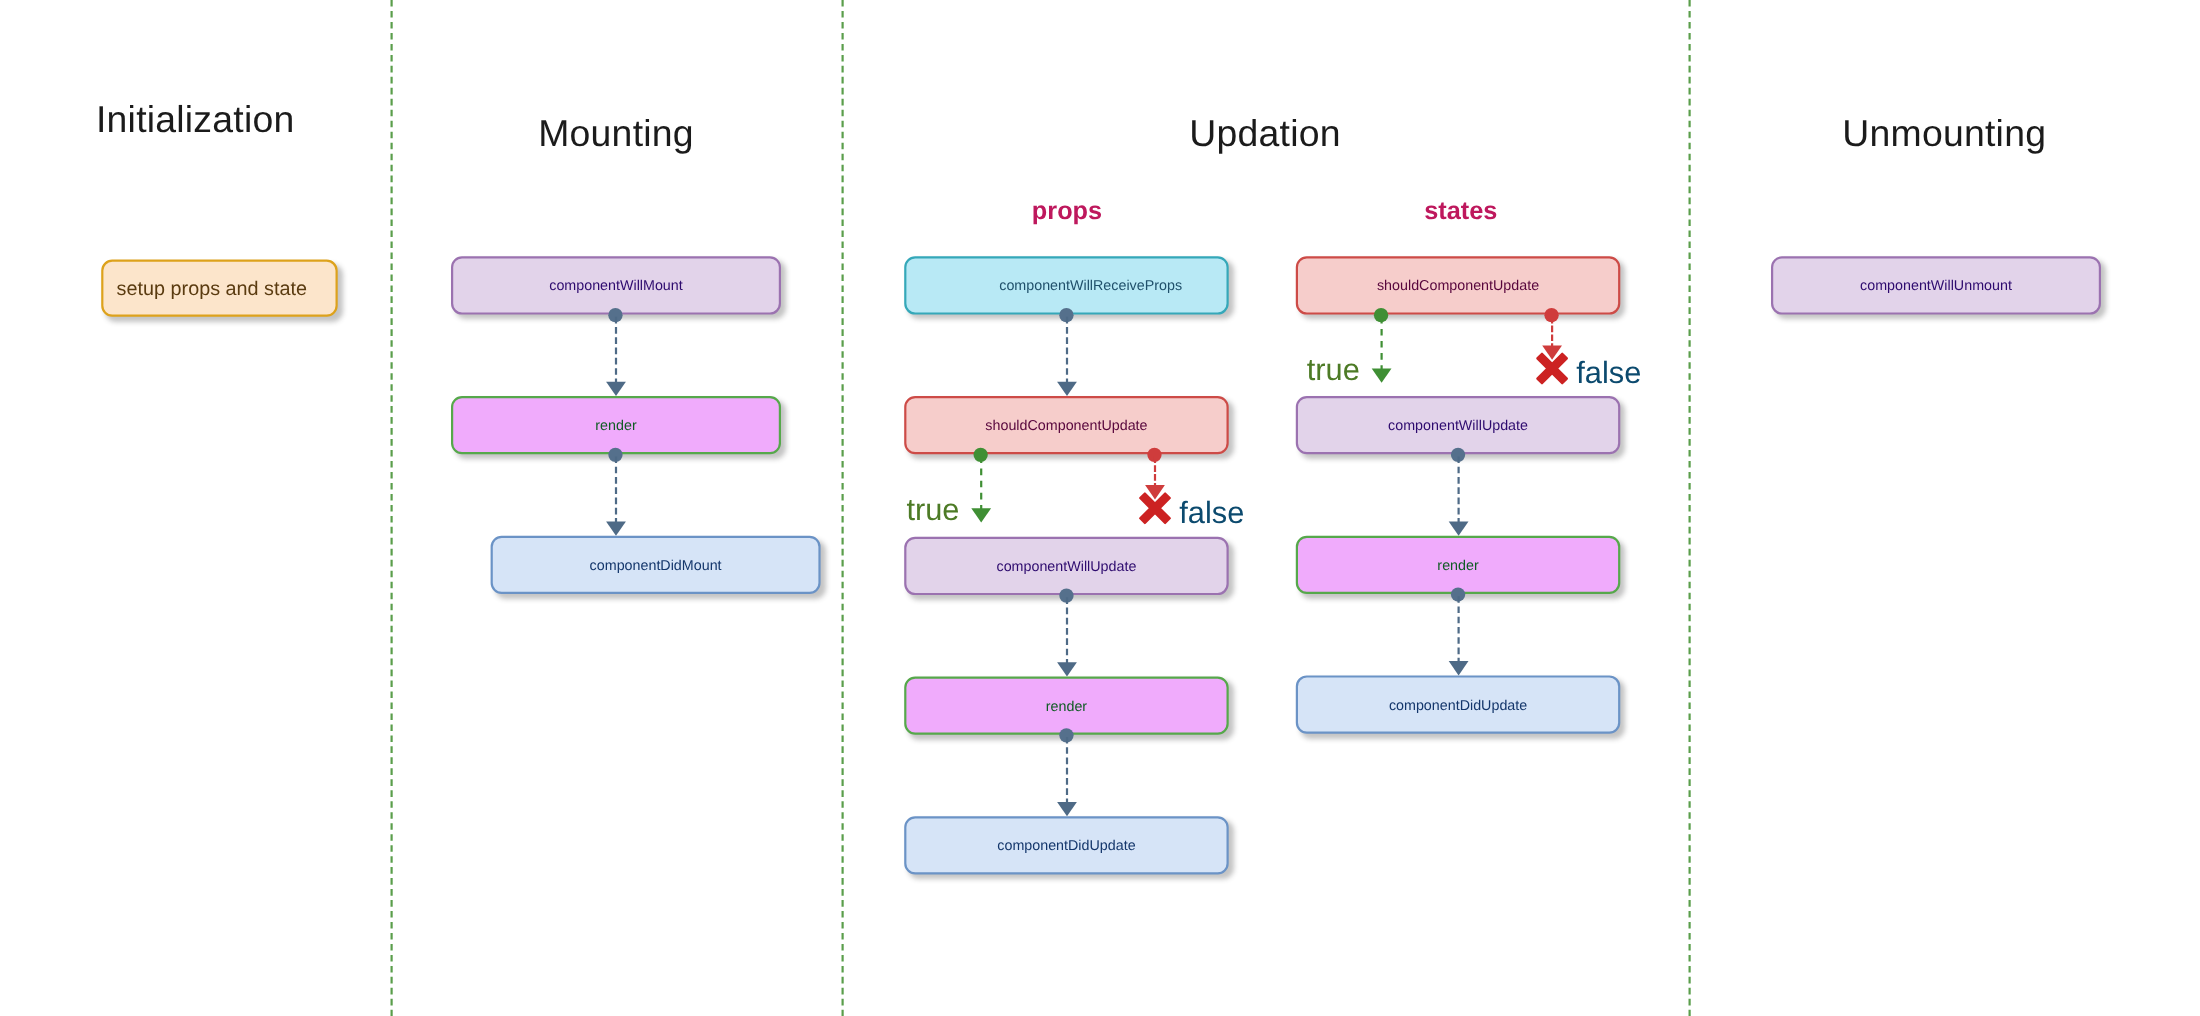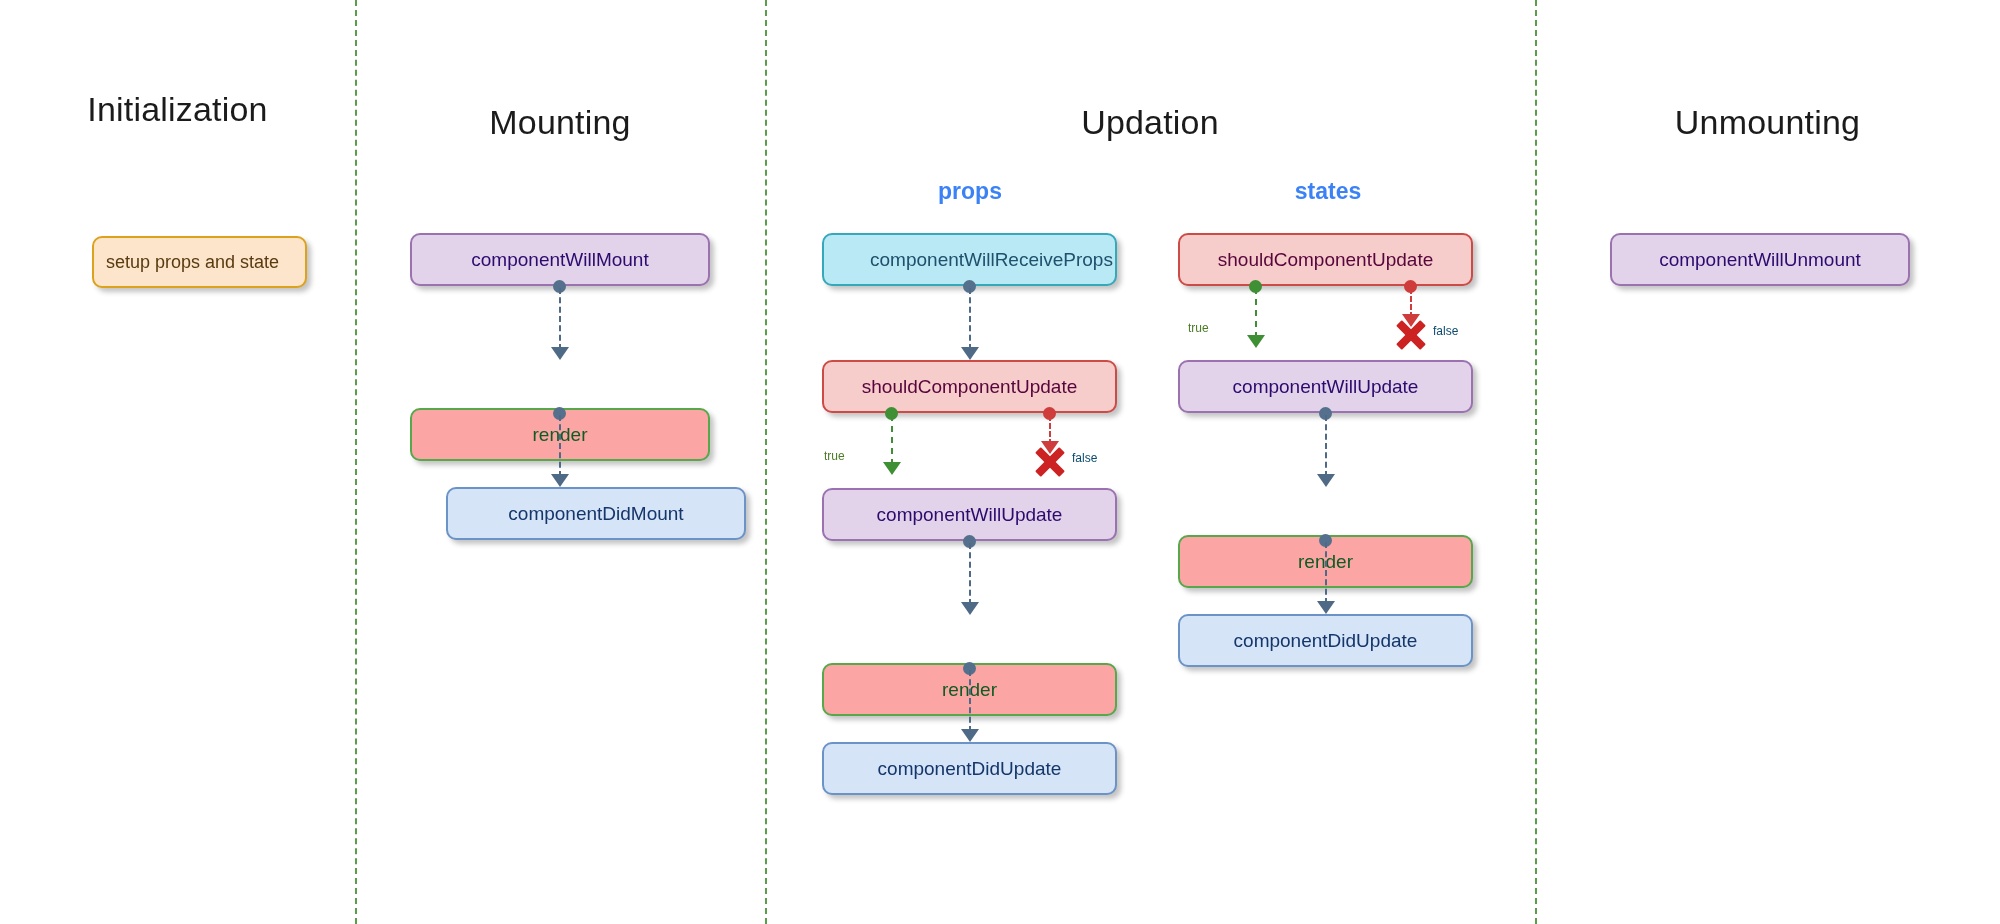"props" .sub-title { color: #3b82f6 -> #be185d }
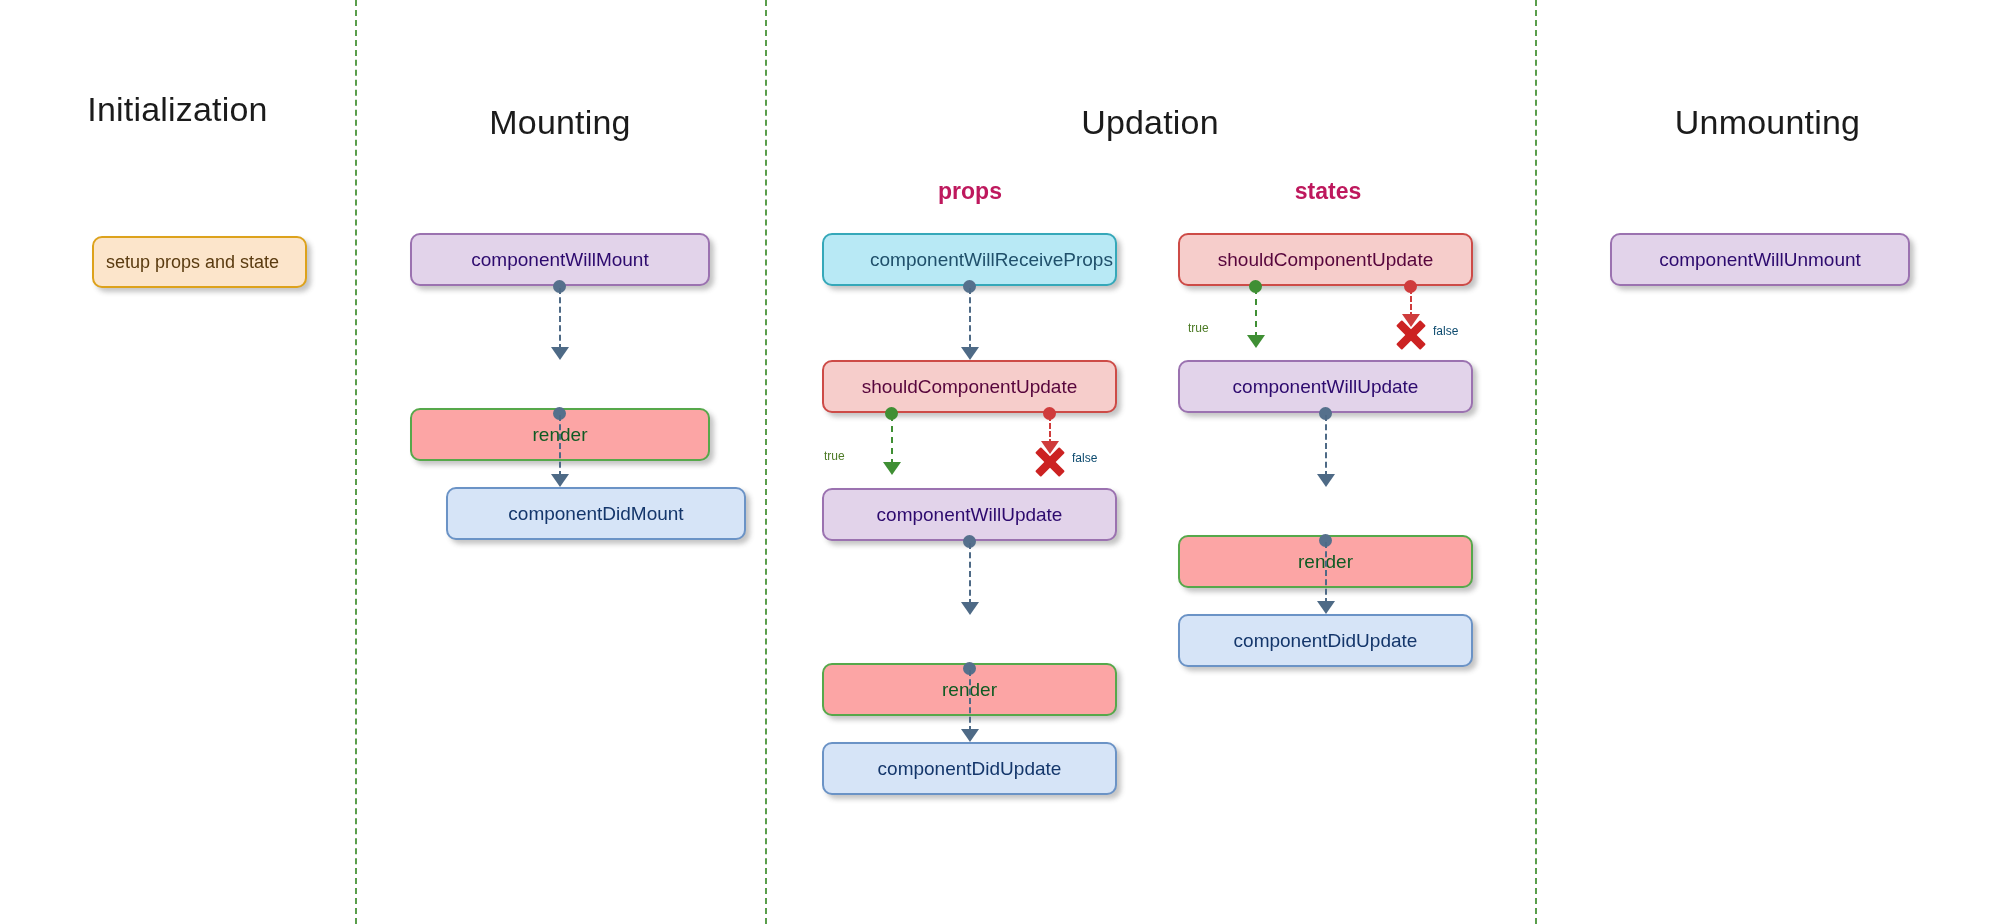"componentWillMount" .node { font-size: 19px -> 13px }
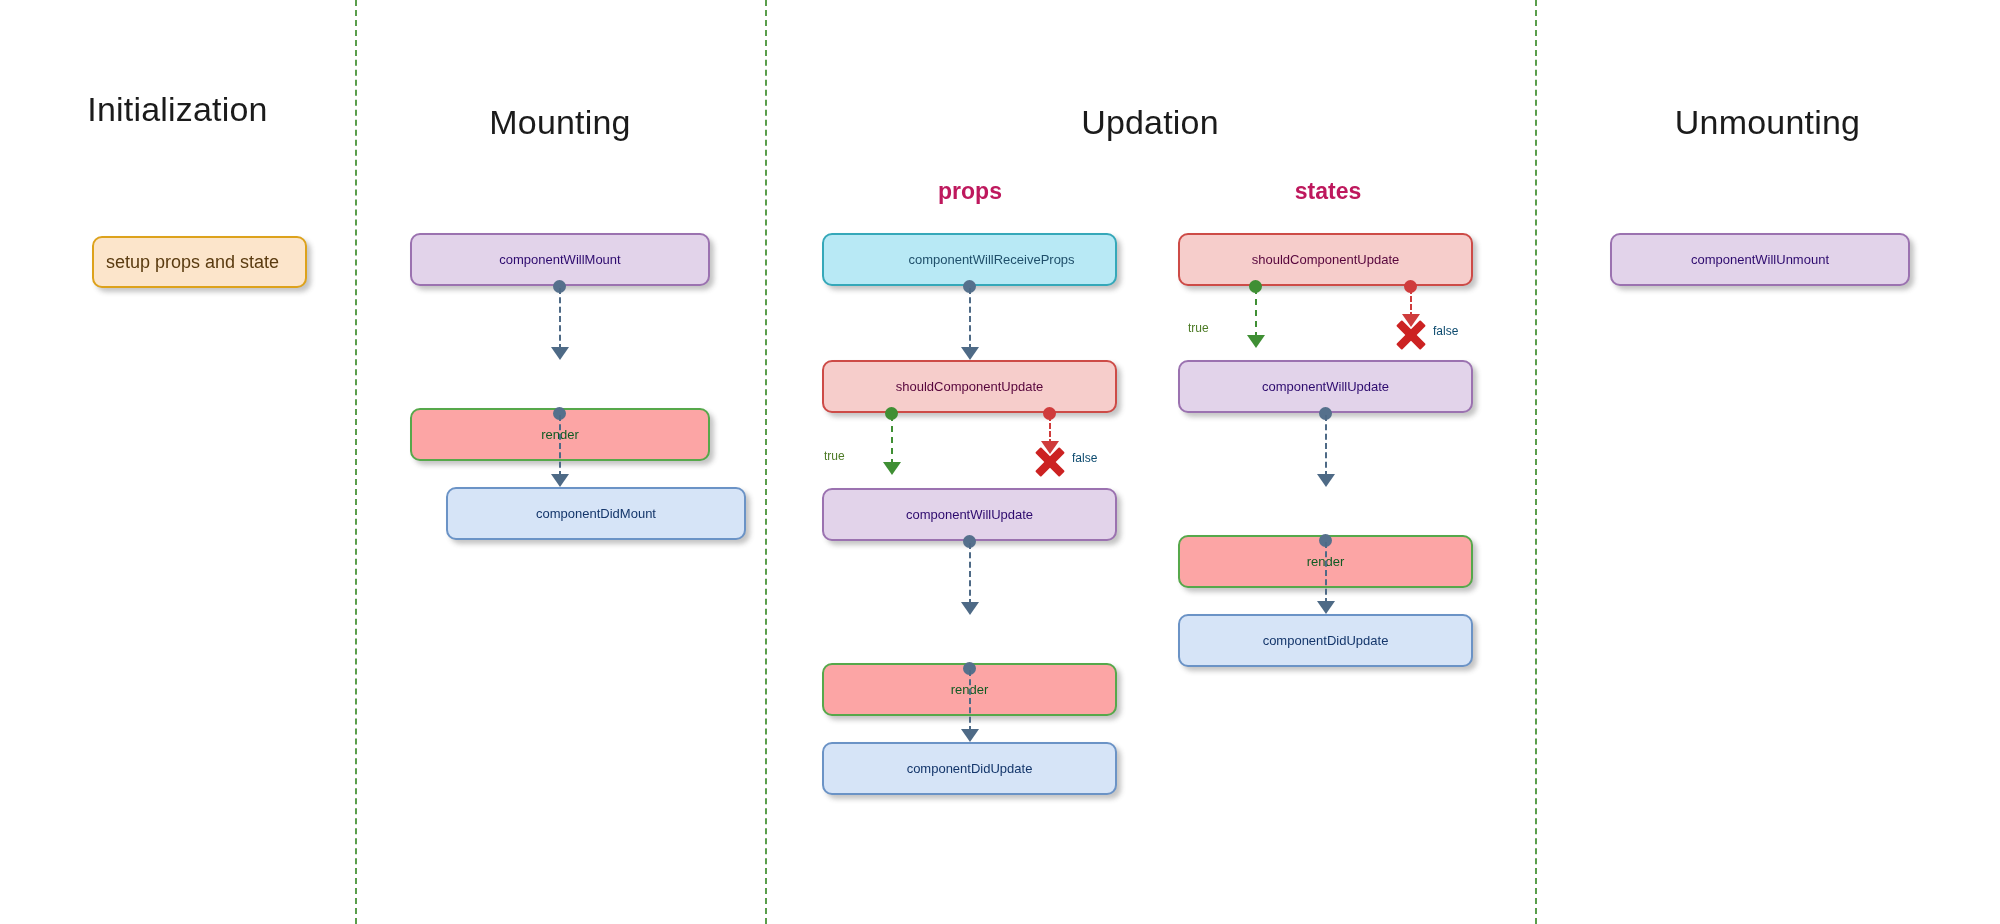"true" .branch-label { font-size: 12px -> 28px }
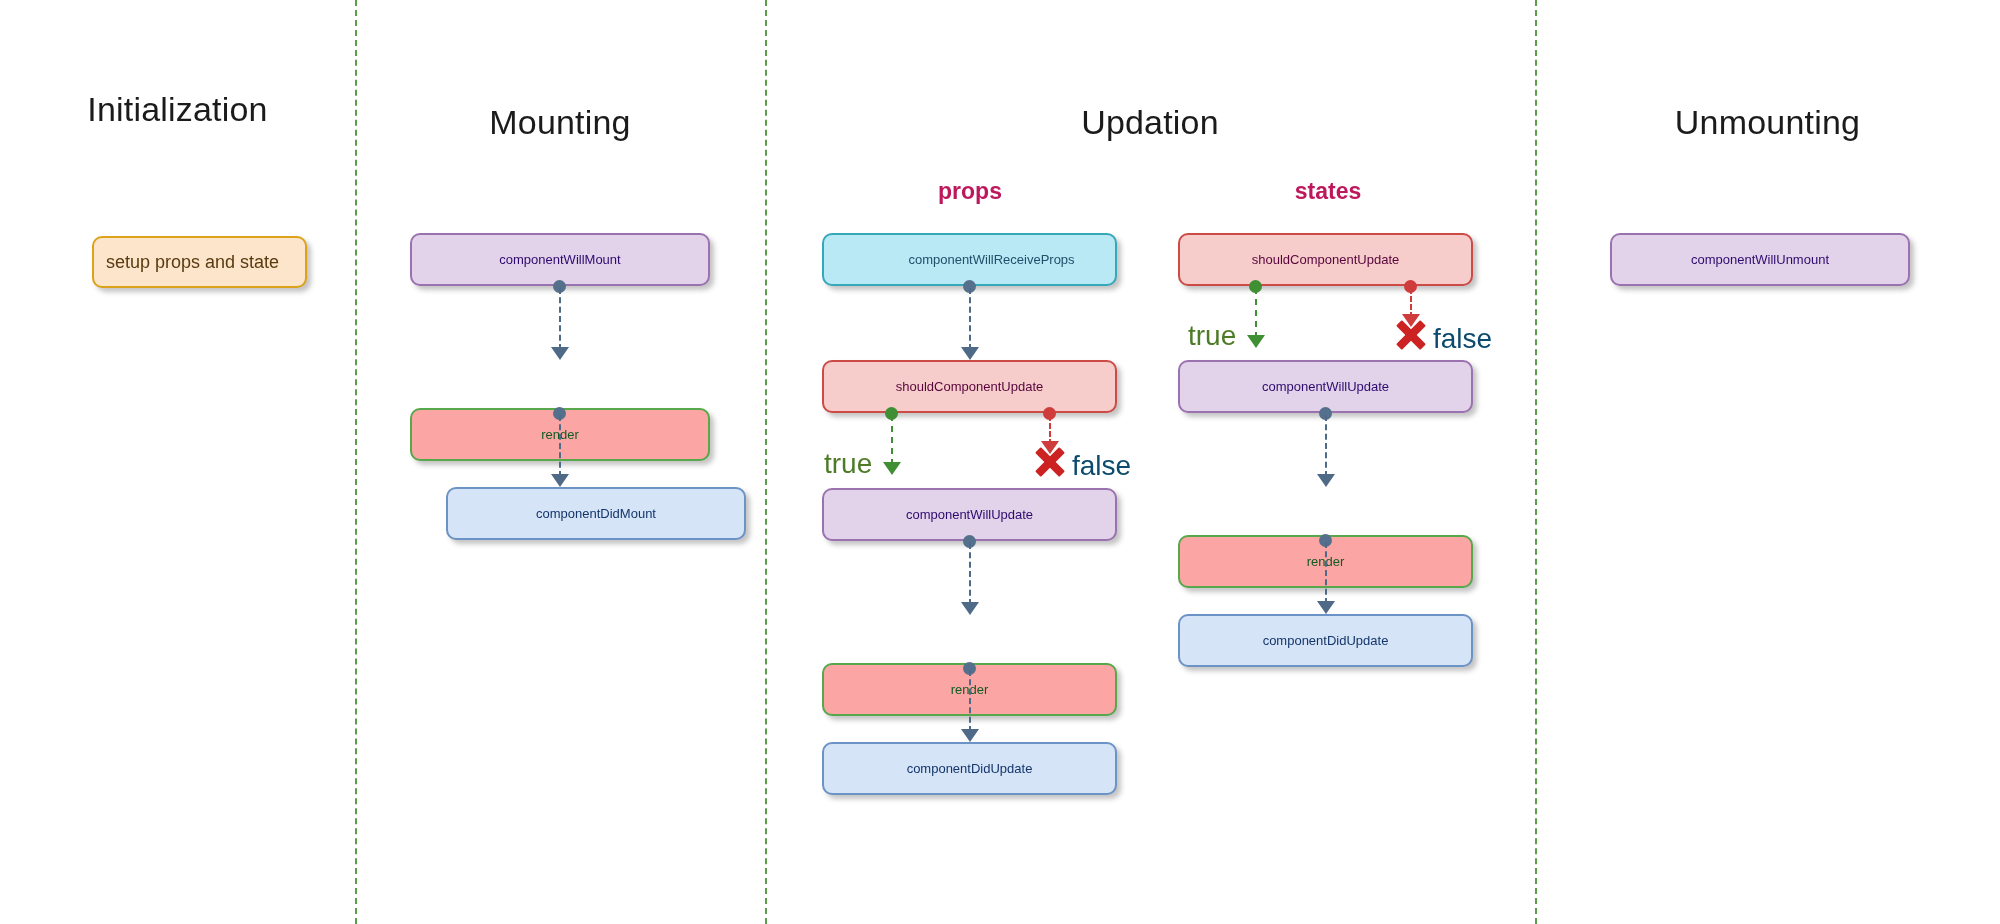"render" .node.green { background: #fca5a5 -> #f0abfc; margin-top: 48px -> none }
